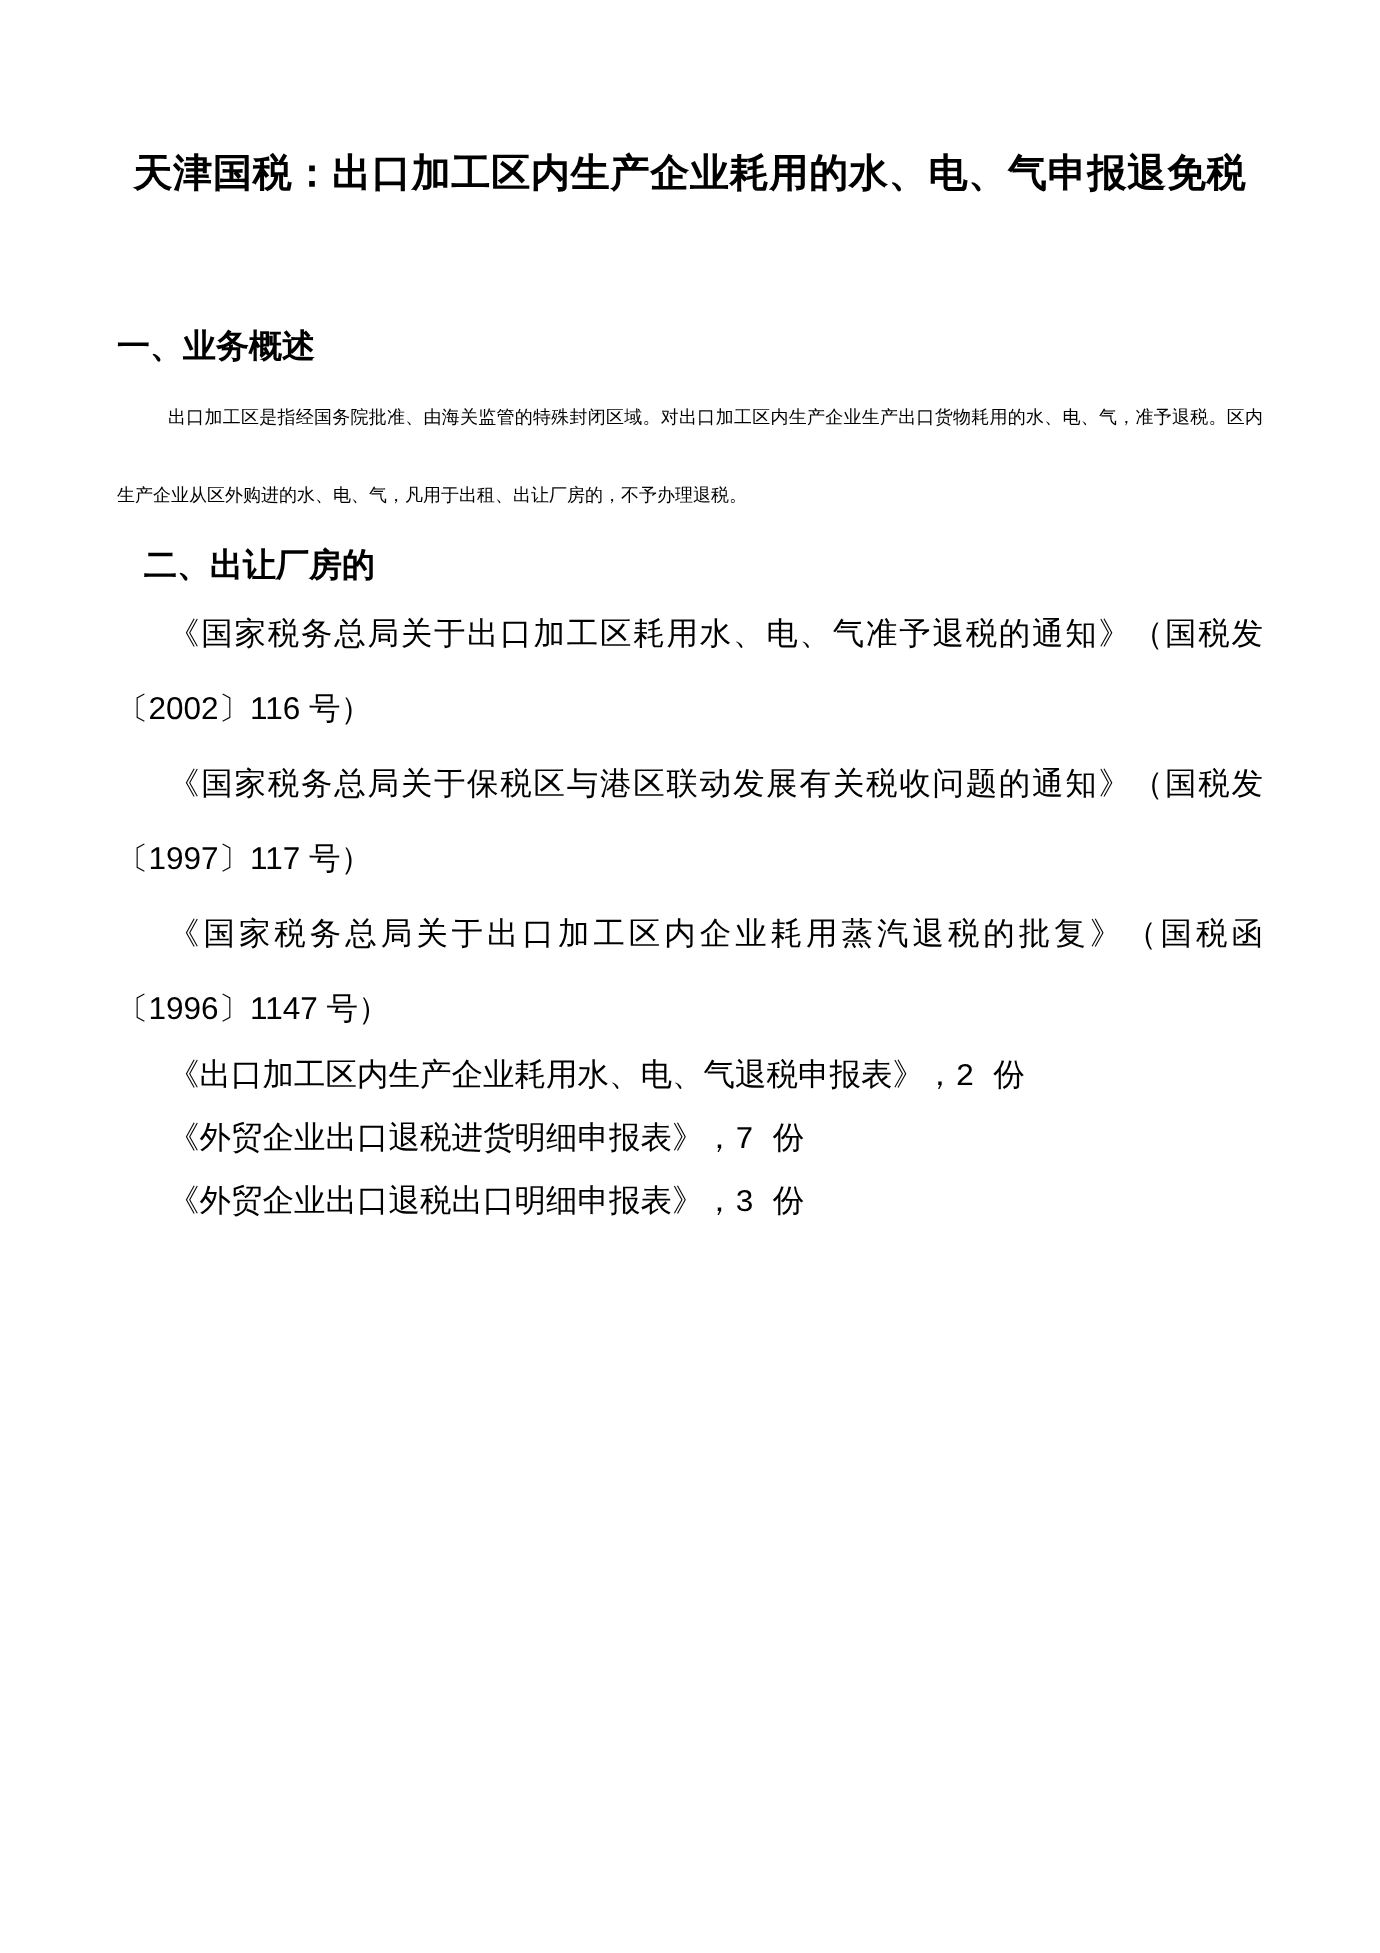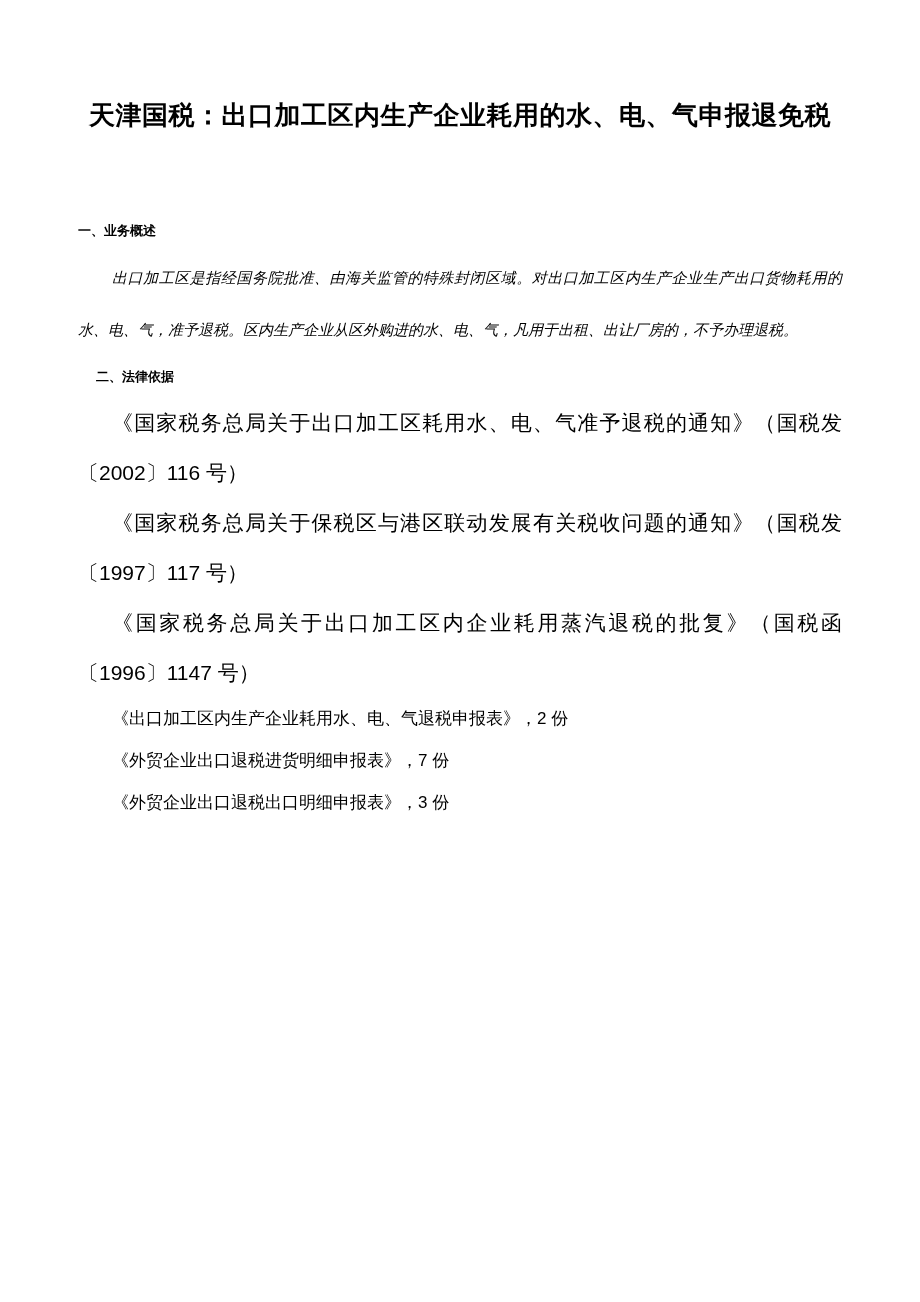"一、业务概述" .section-heading { font-size: 13px -> 22px }
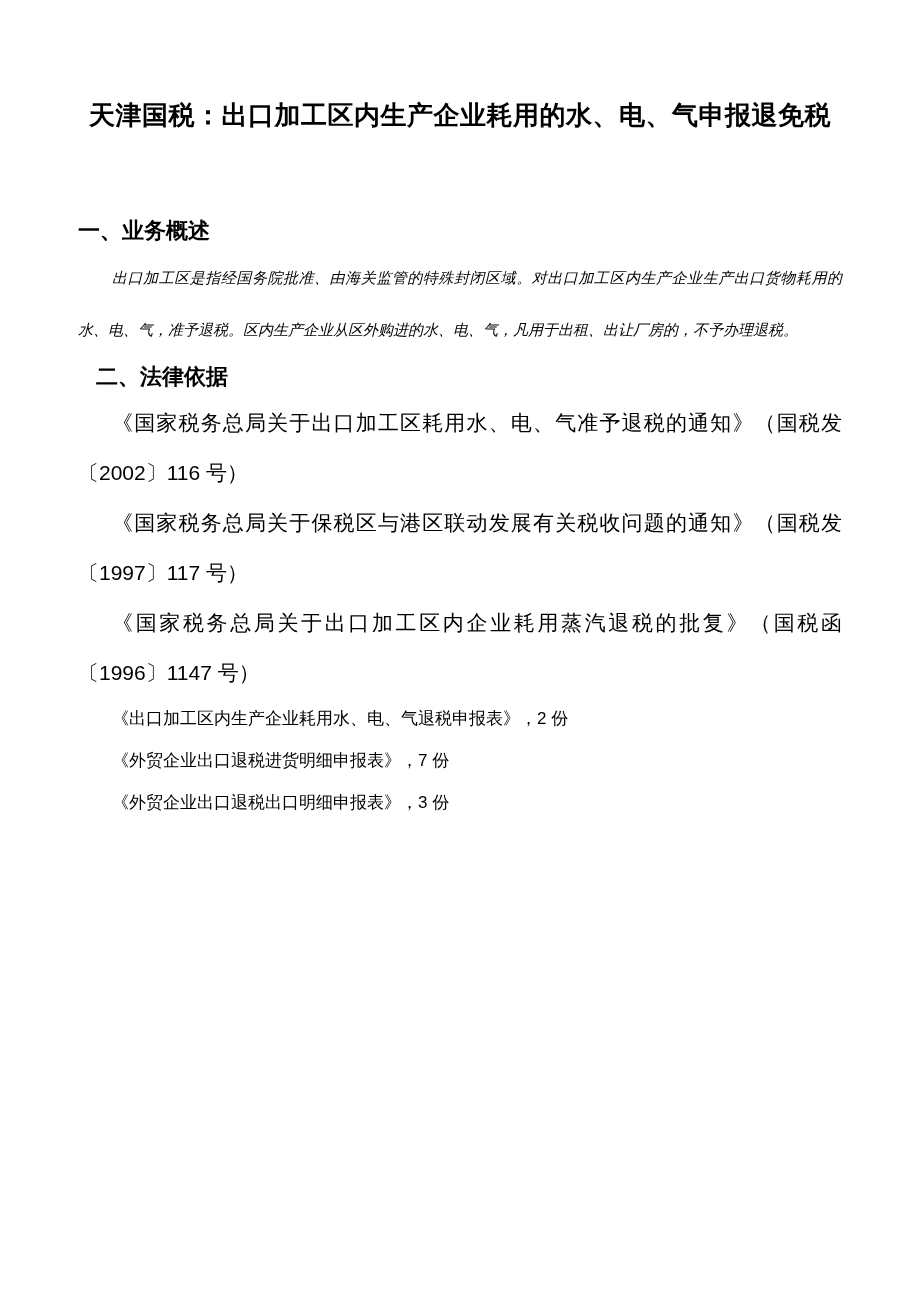"出口加工区是指经国务院批准、由海关监管的特殊封闭区域。对出口加工区内生产企业生产" .body-para { font-size: 15px -> 12px; font-style: italic -> none }
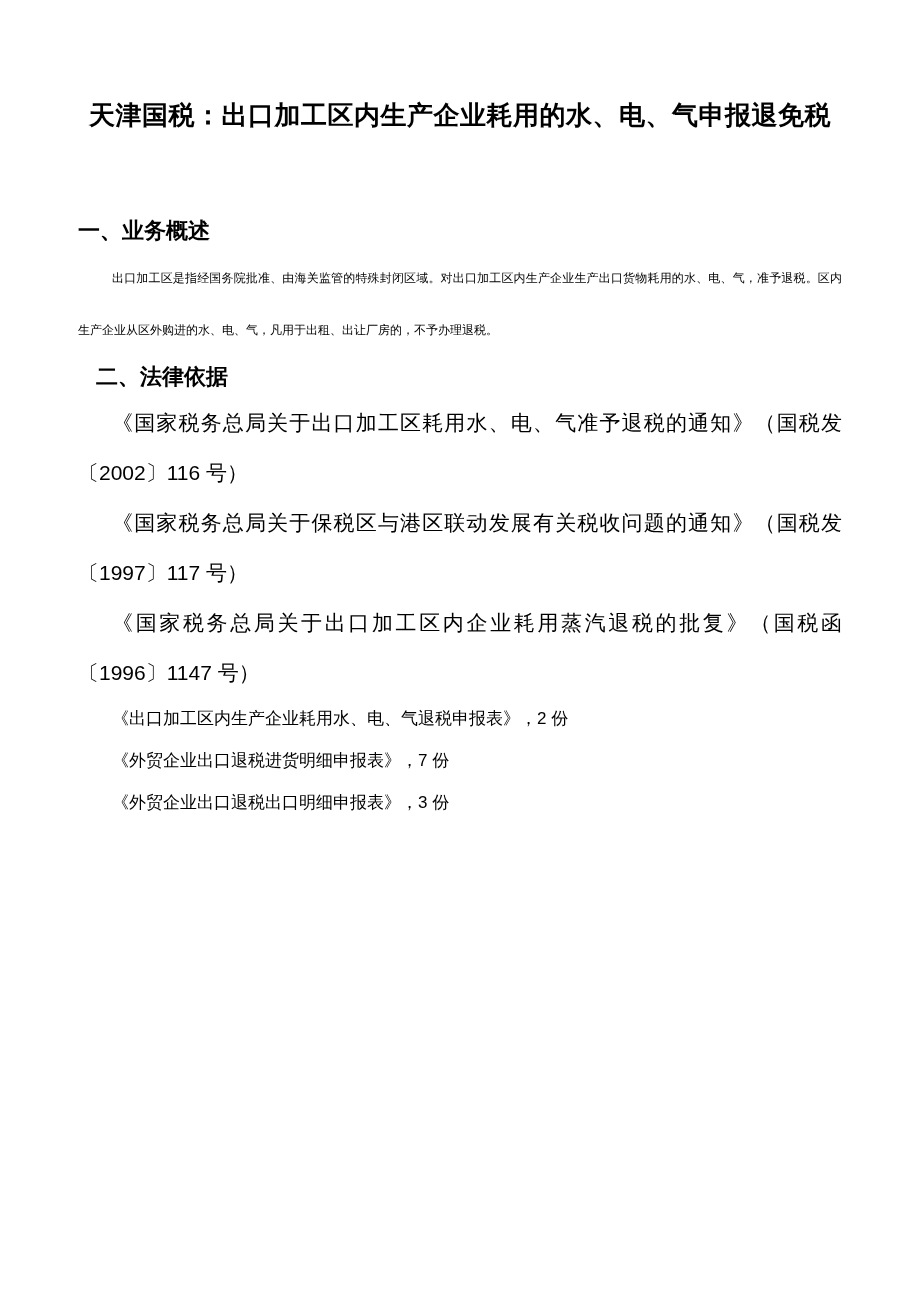"二、法律依据" h2.section-heading { text: 法律依据 -> 出让厂房的 }
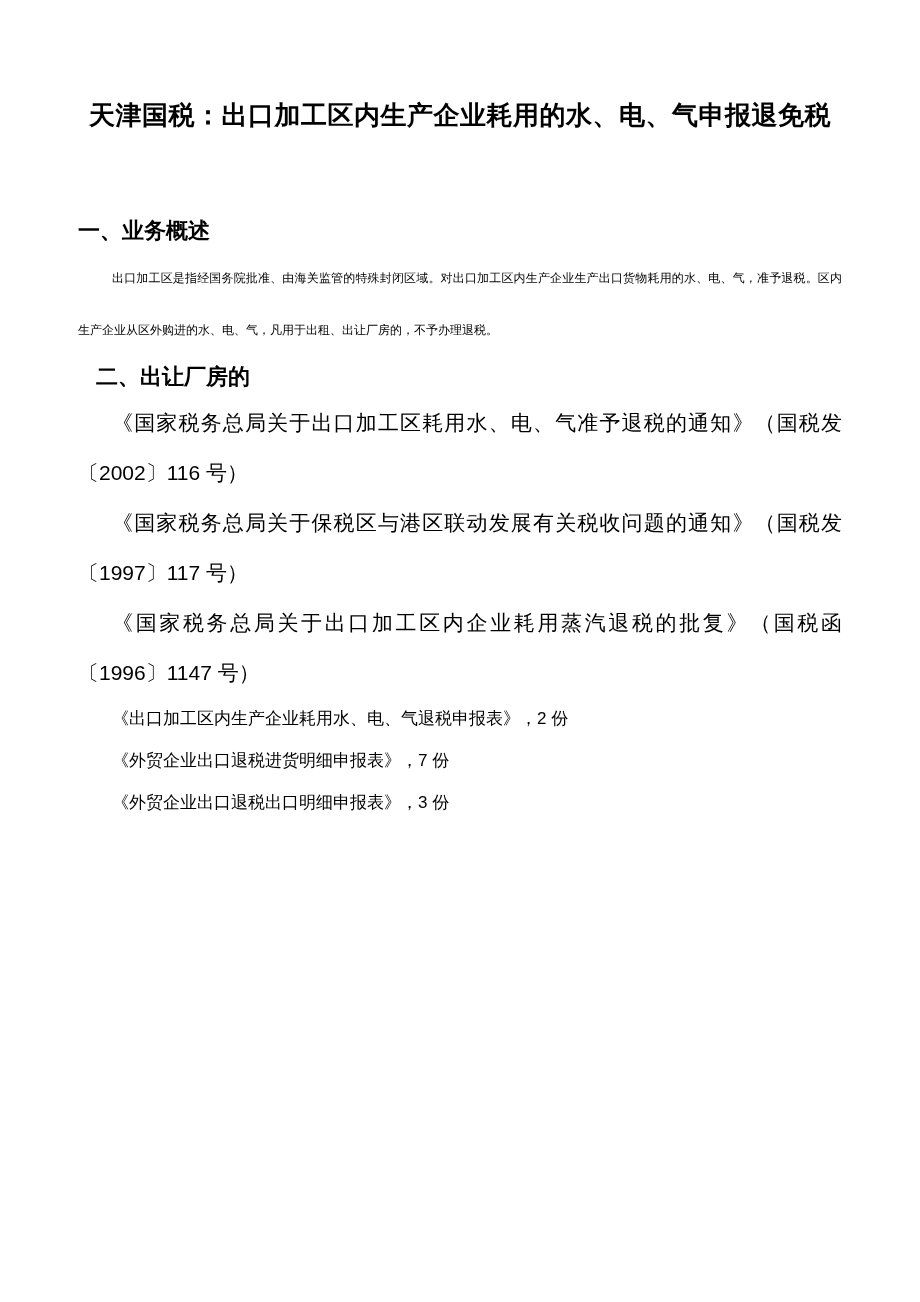"《出口加工区内生产企业耗用水、电、气退税申报表》，2 份" .short-para { font-family: Liberation Sans, sans-serif -> Liberation Mono, monospace; font-size: 17px -> 21px }
